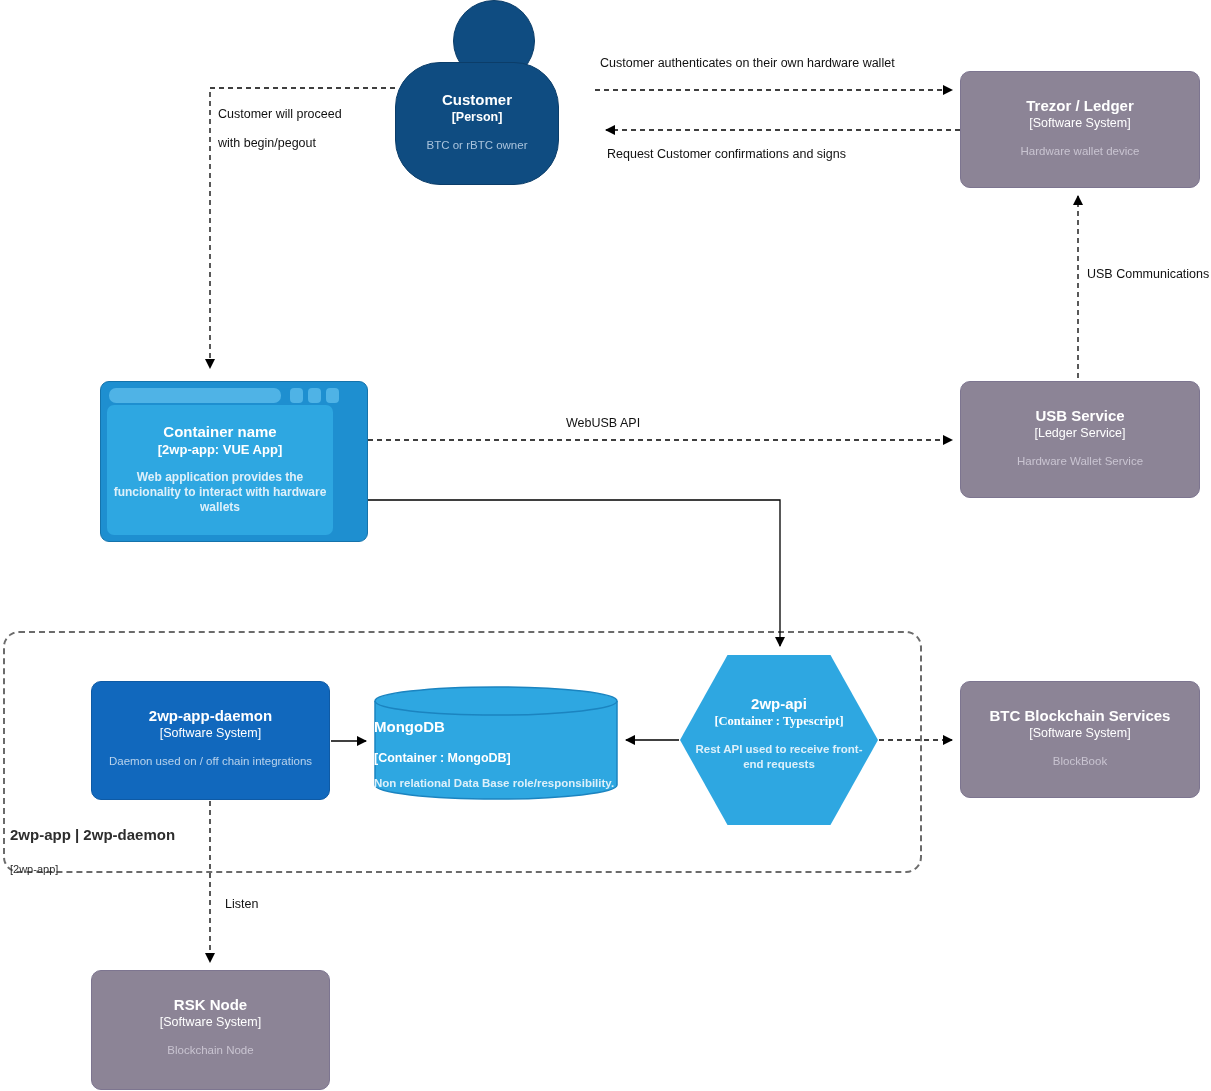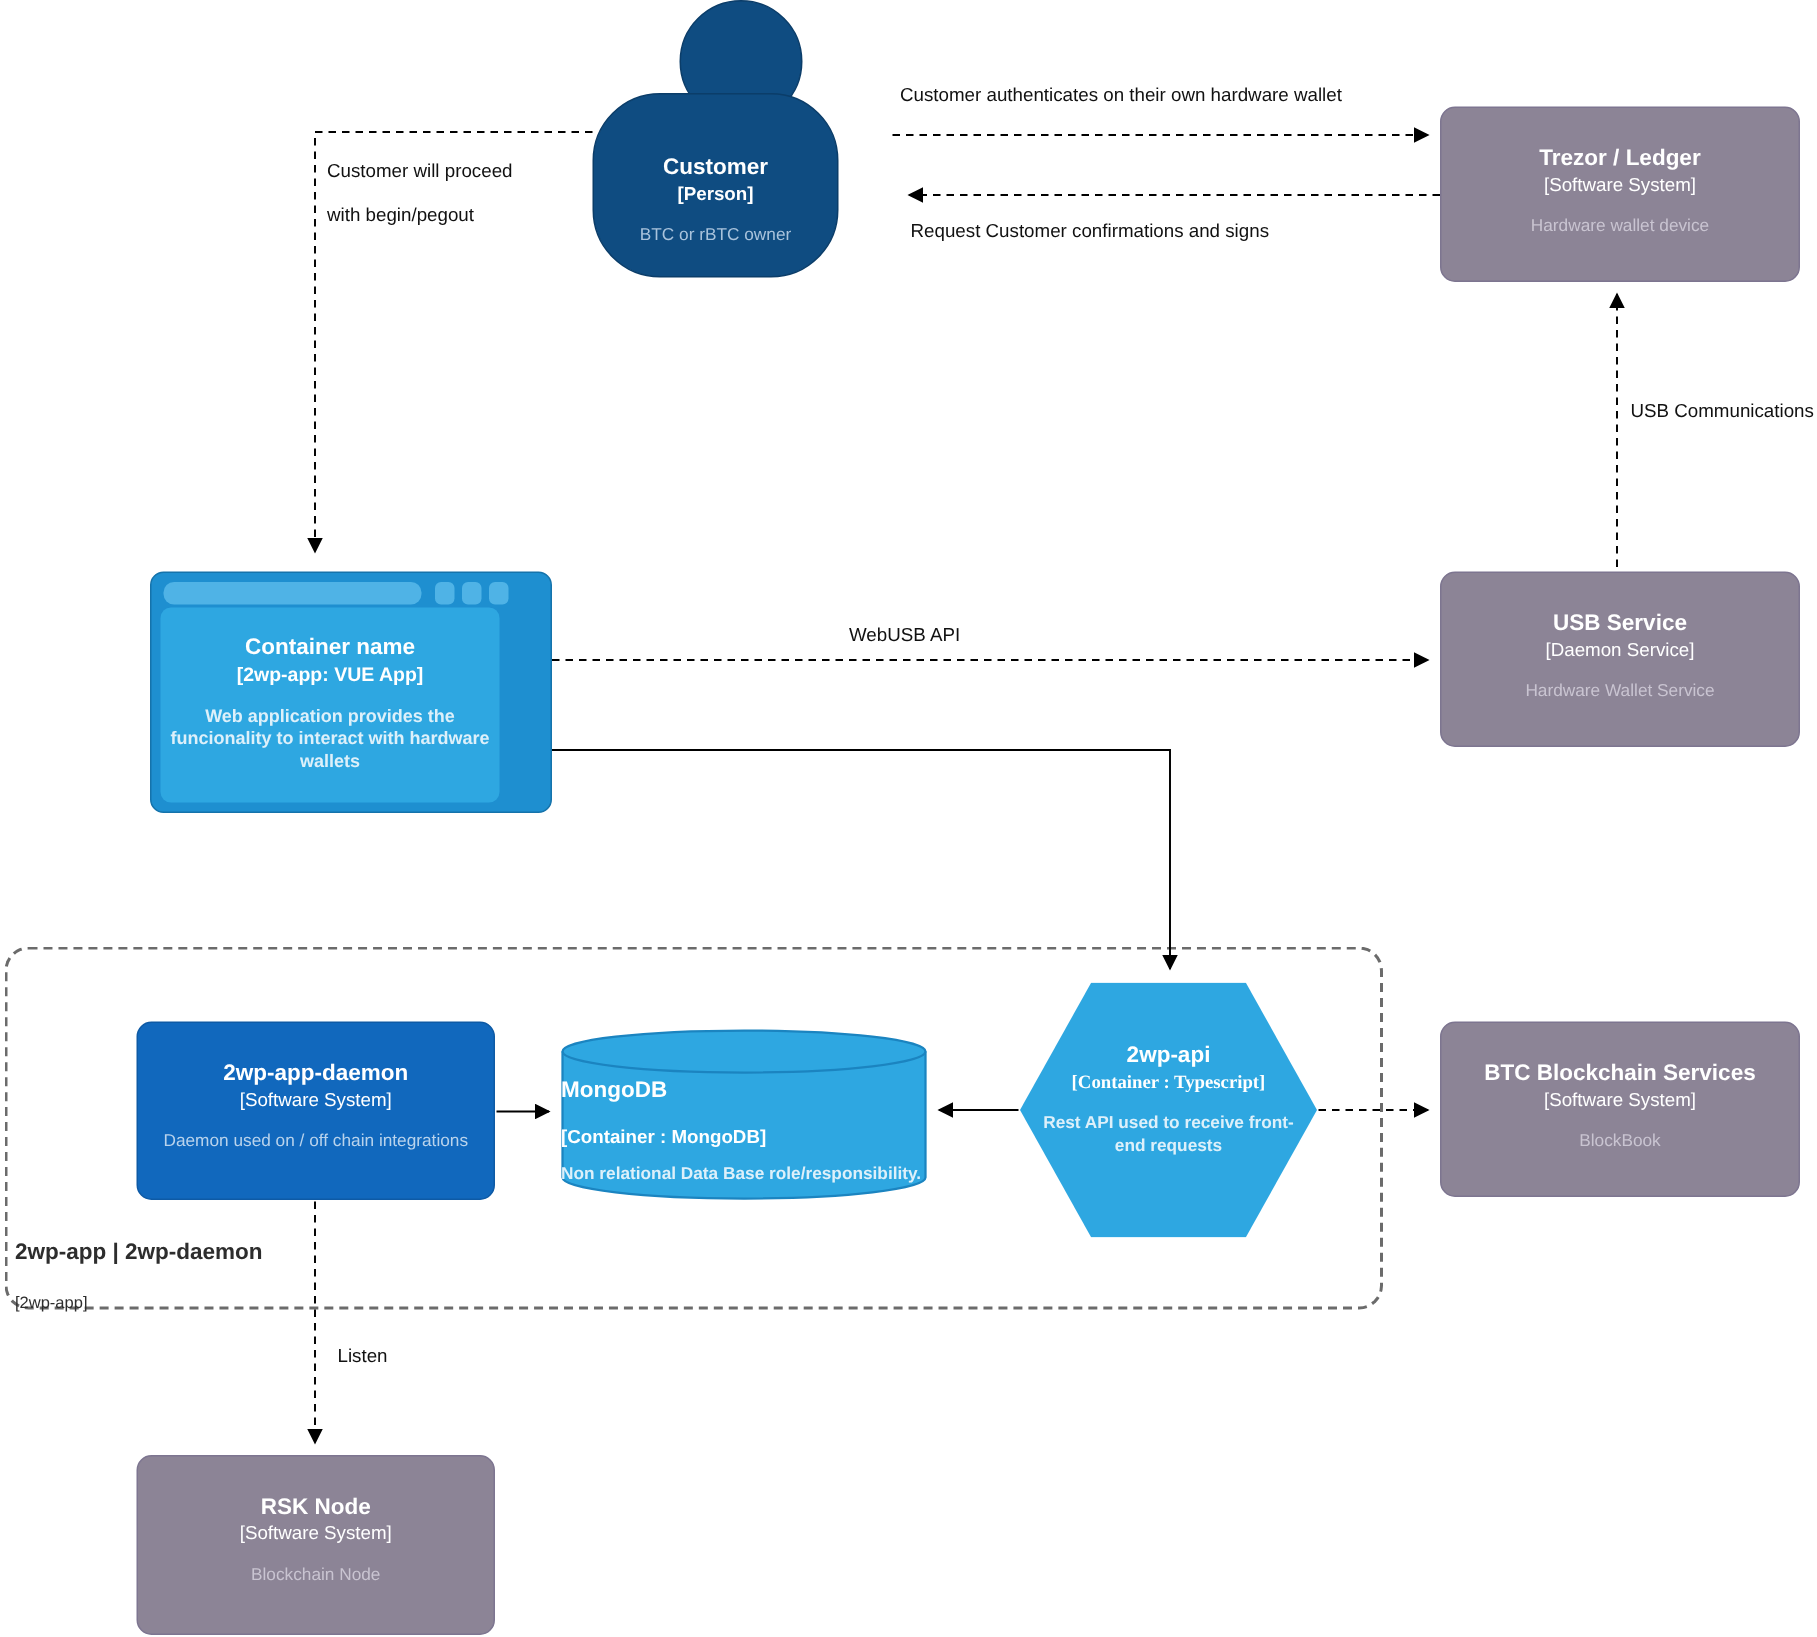"Customer" .person-body { padding-top: 40px -> 28px }
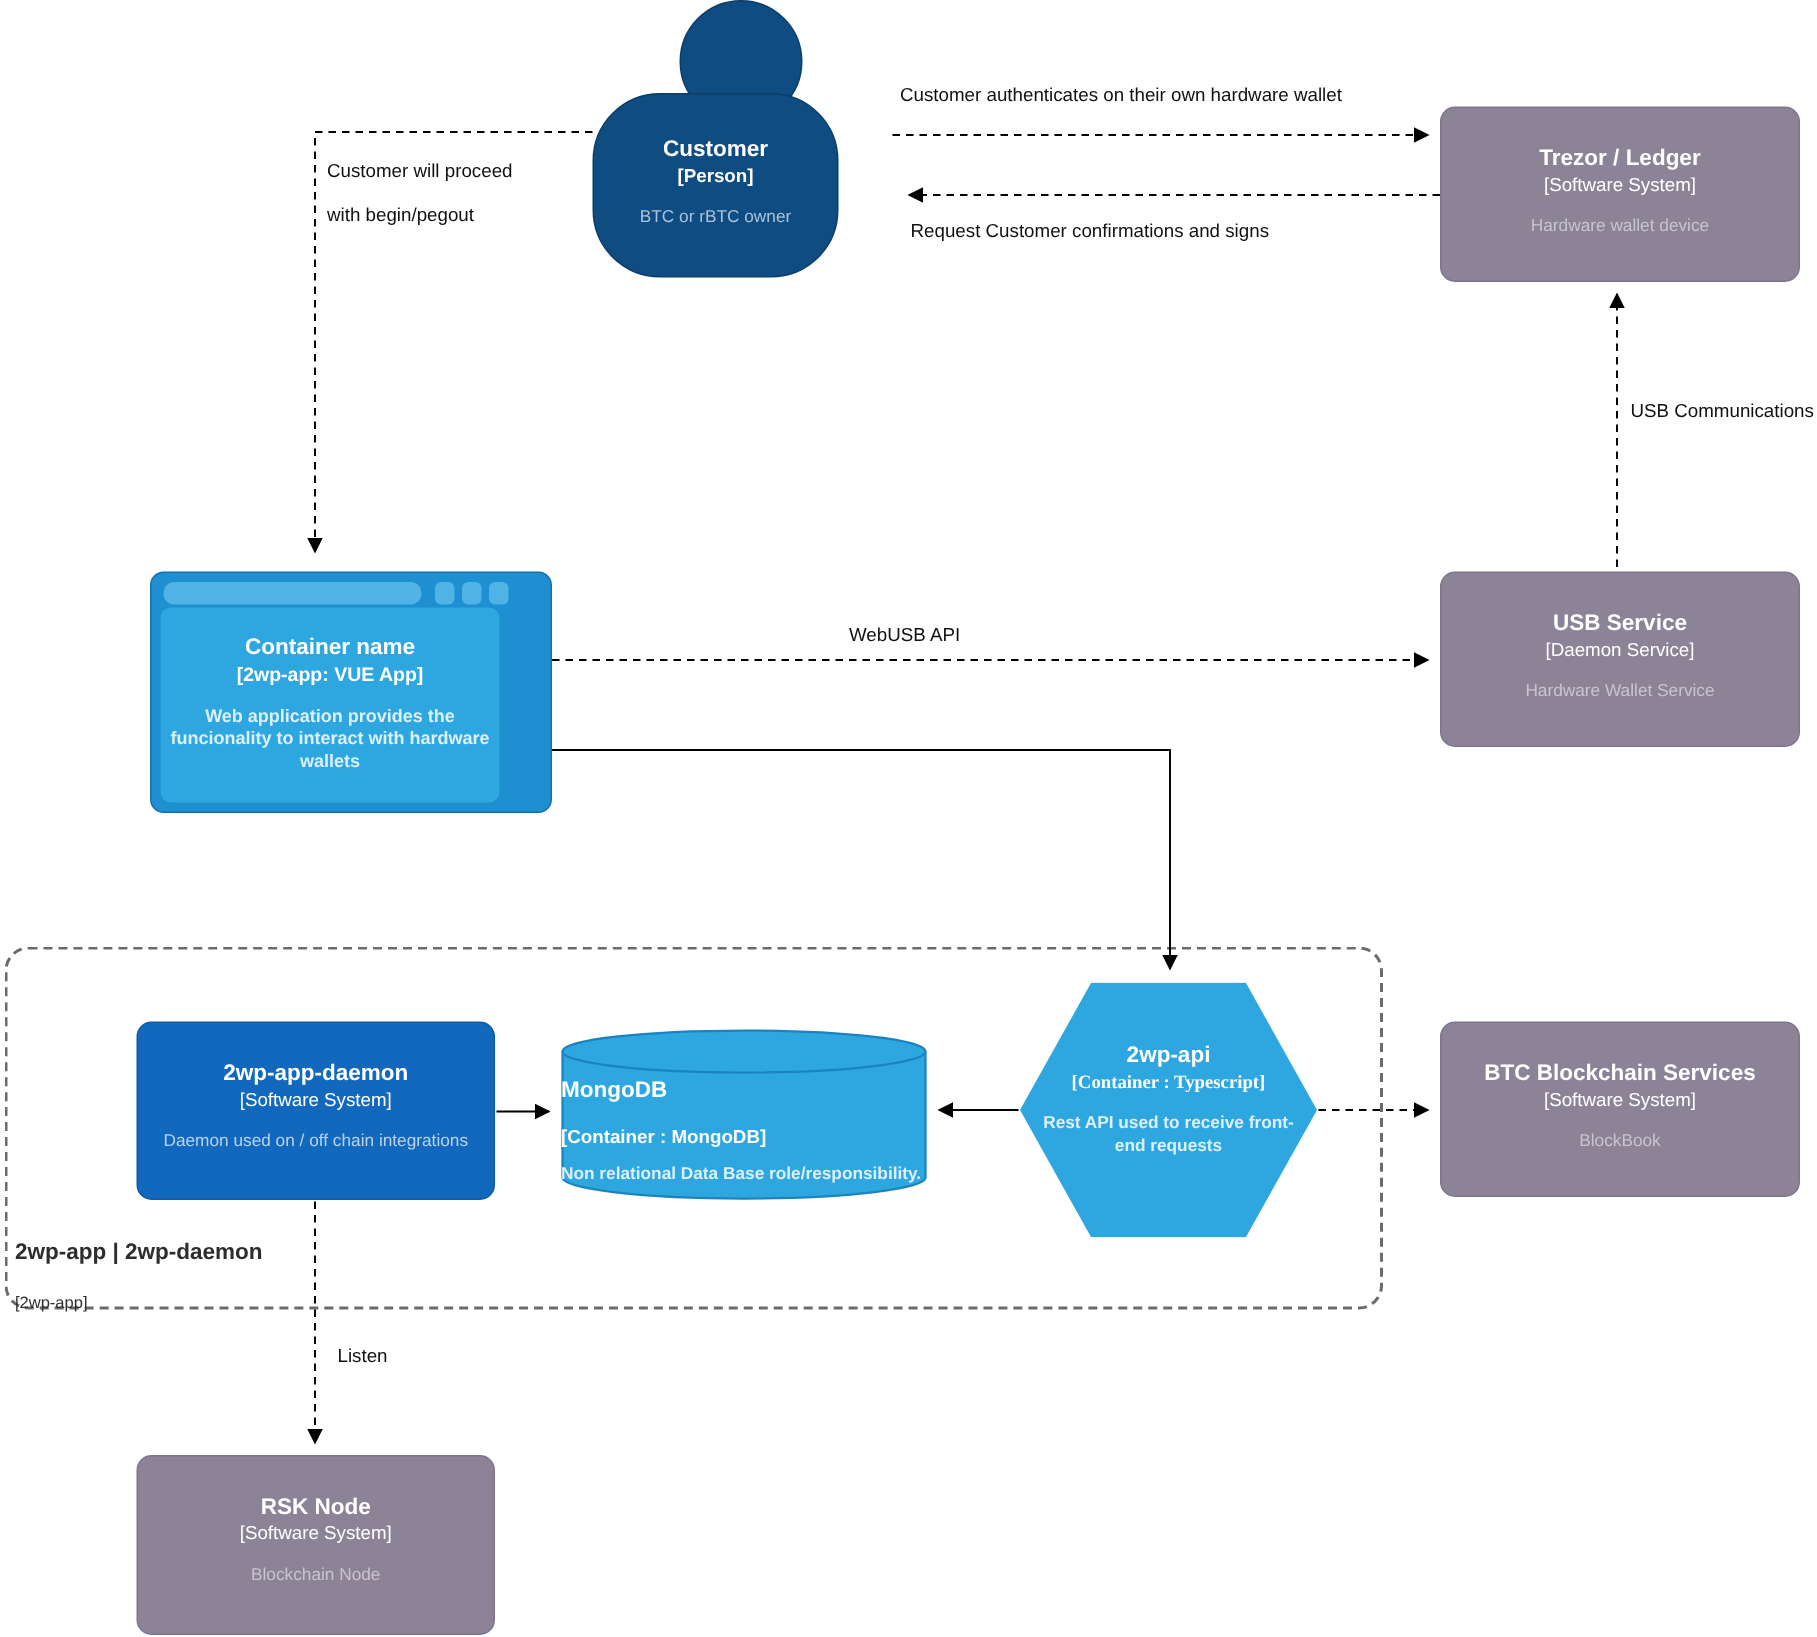"[Daemon Service]" div.subtitle { text: Daemon -> Ledger }
